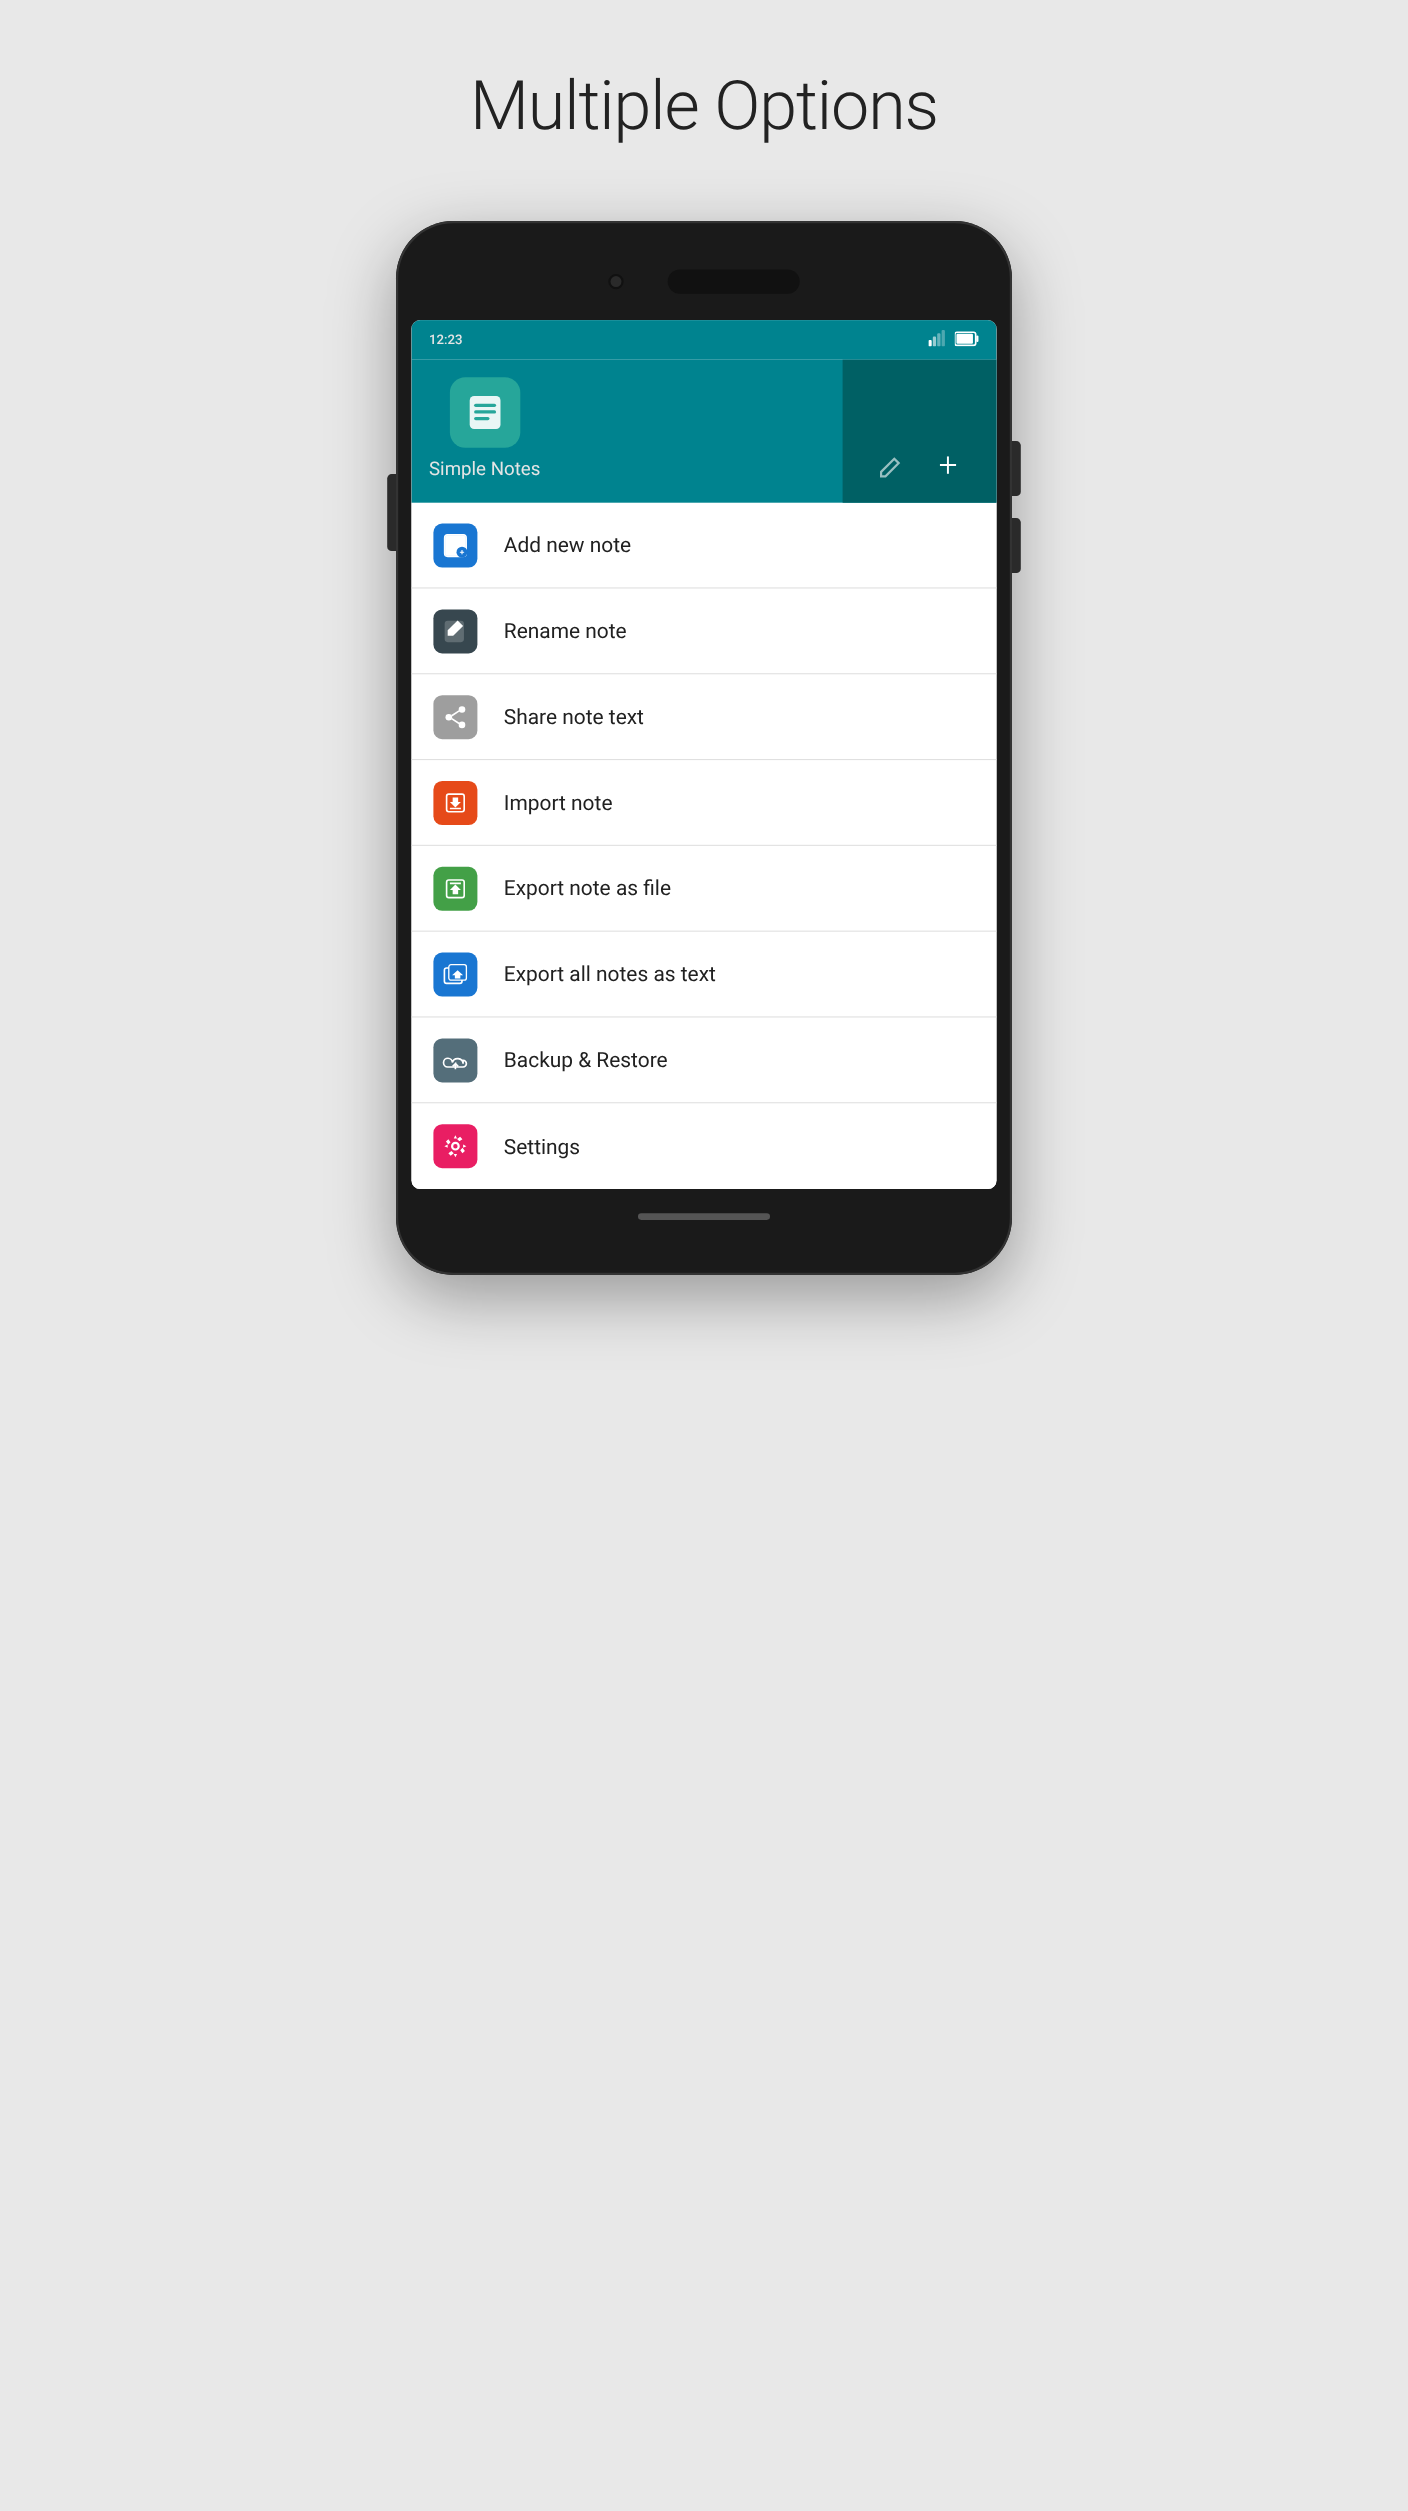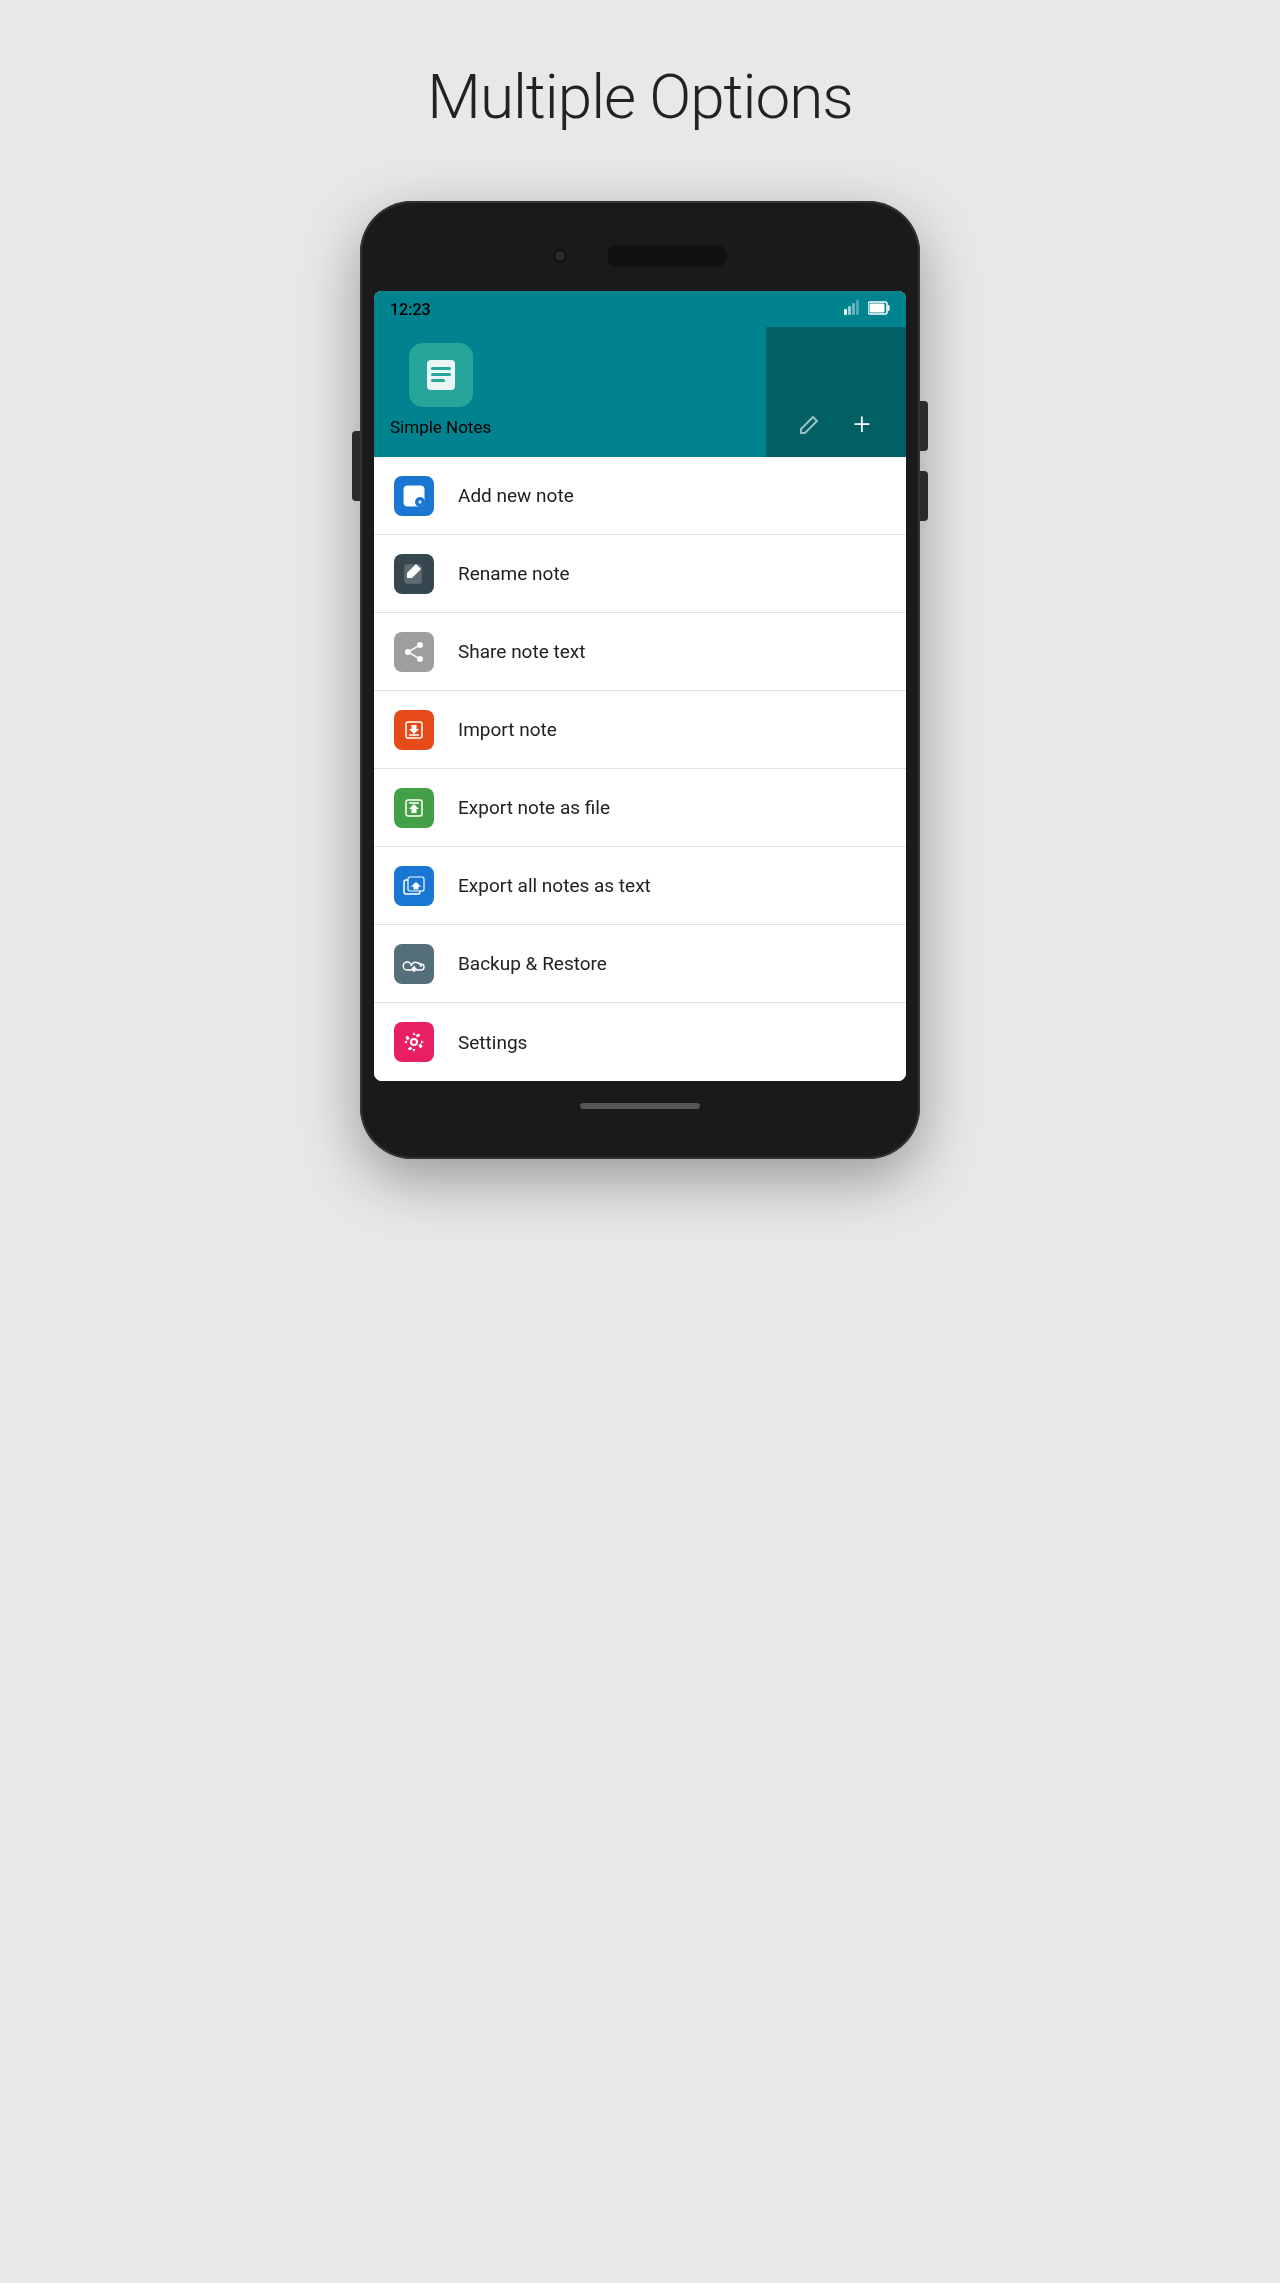"12:23" .status-time { color: #000000 -> #e5e5e5; font-size: 16px -> 12px }
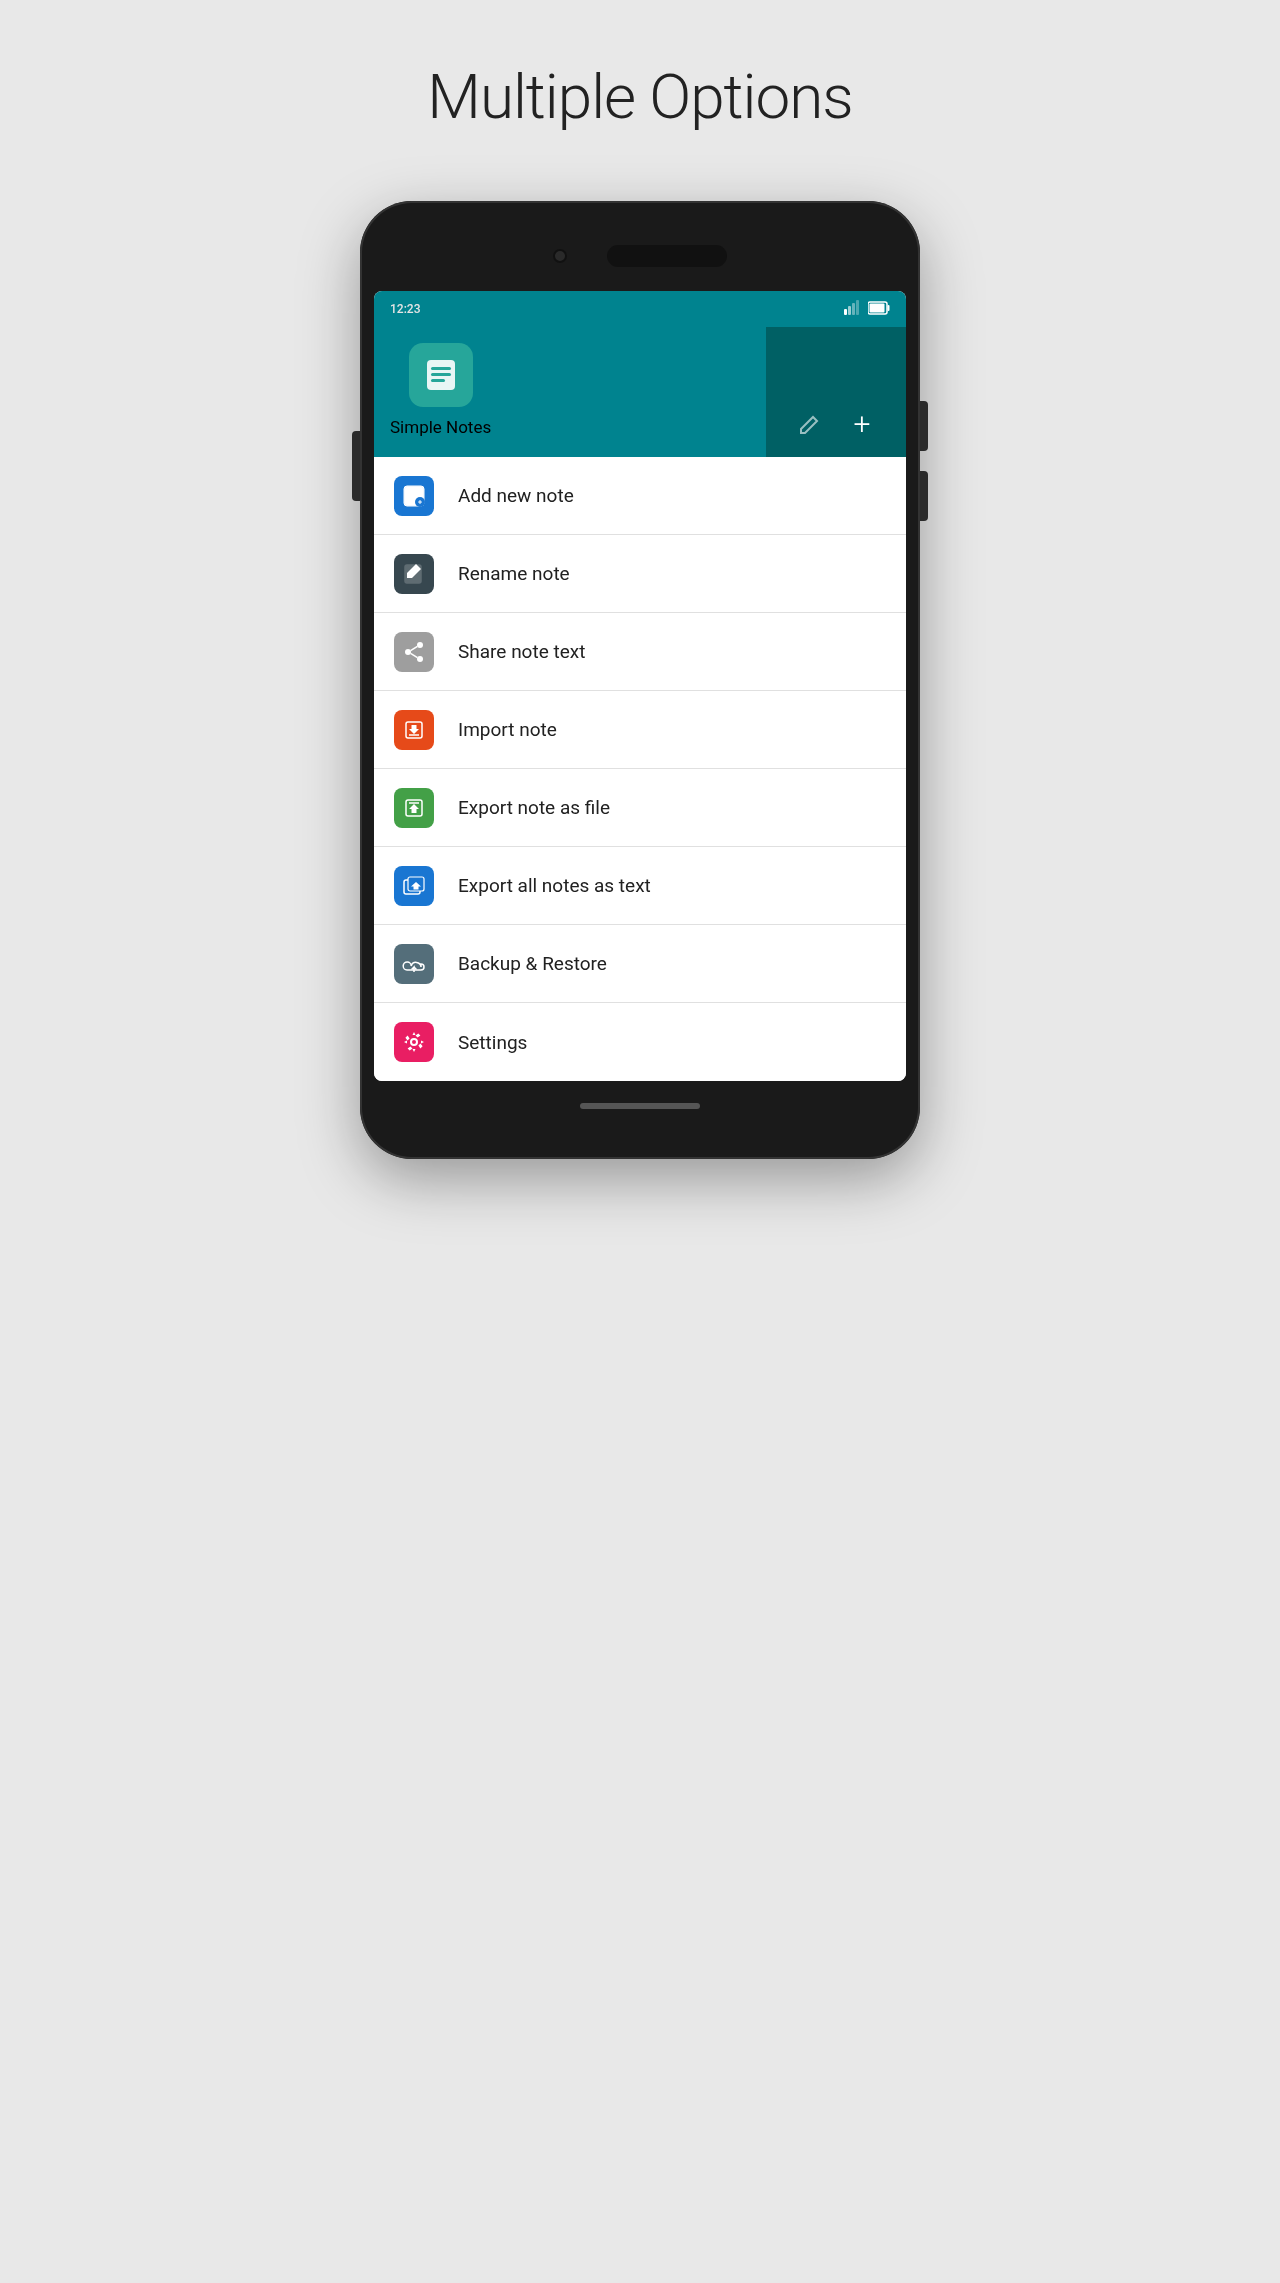"Simple Notes" .app-name { color: #000000 -> #e5e5e5 }
